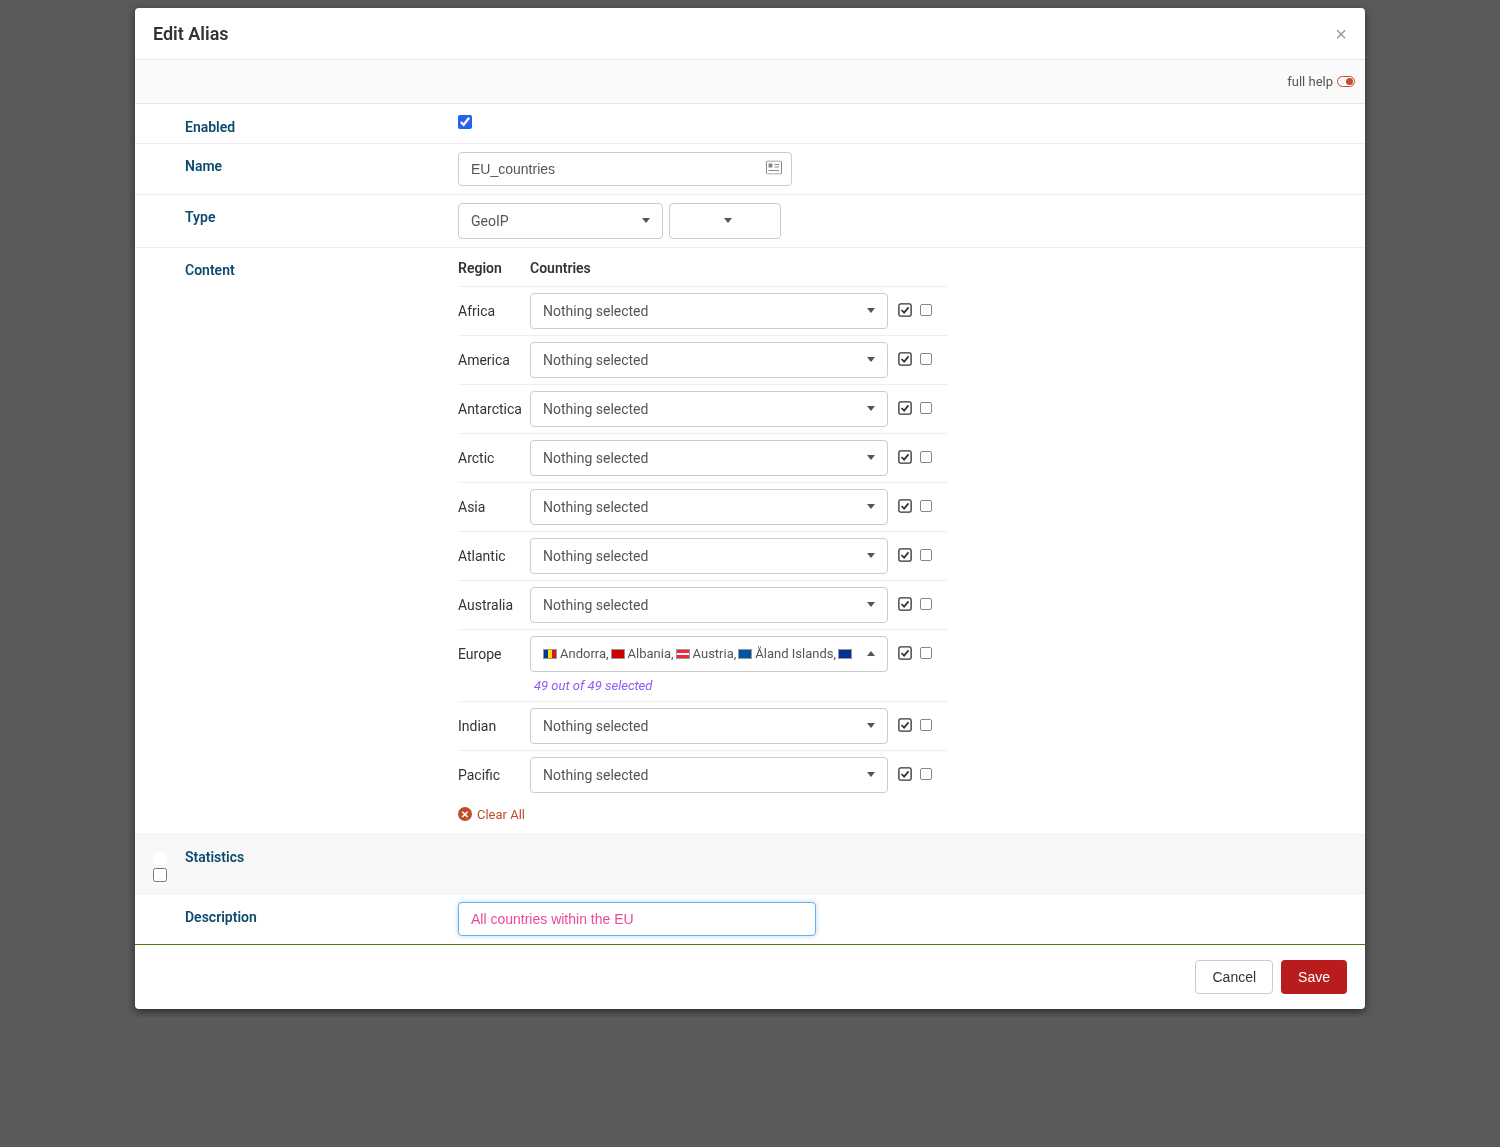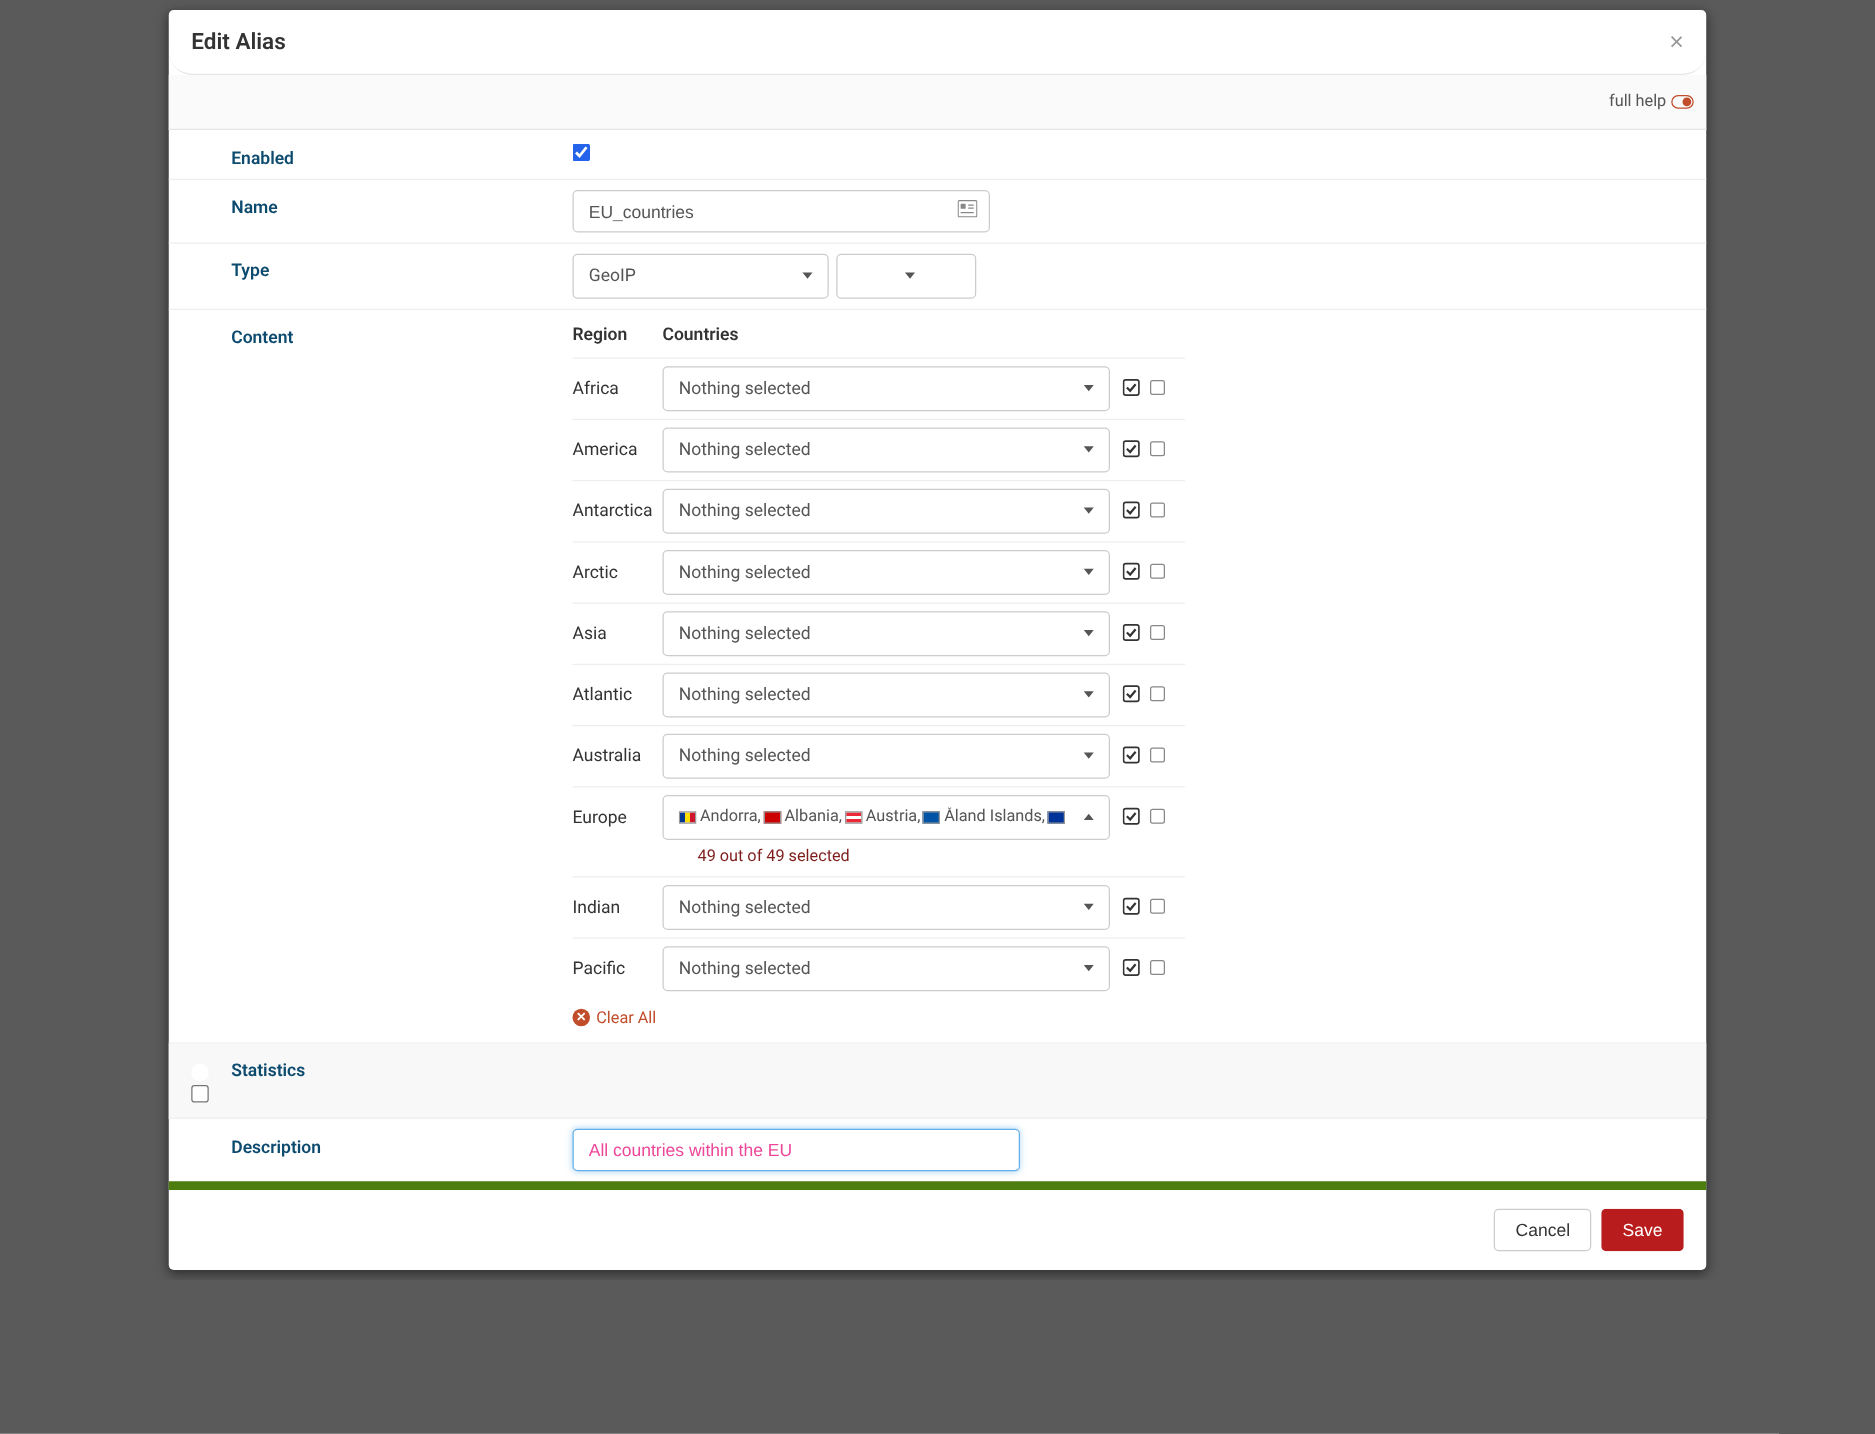"Edit Alias" .modal-header { border-radius: 19px -> none }
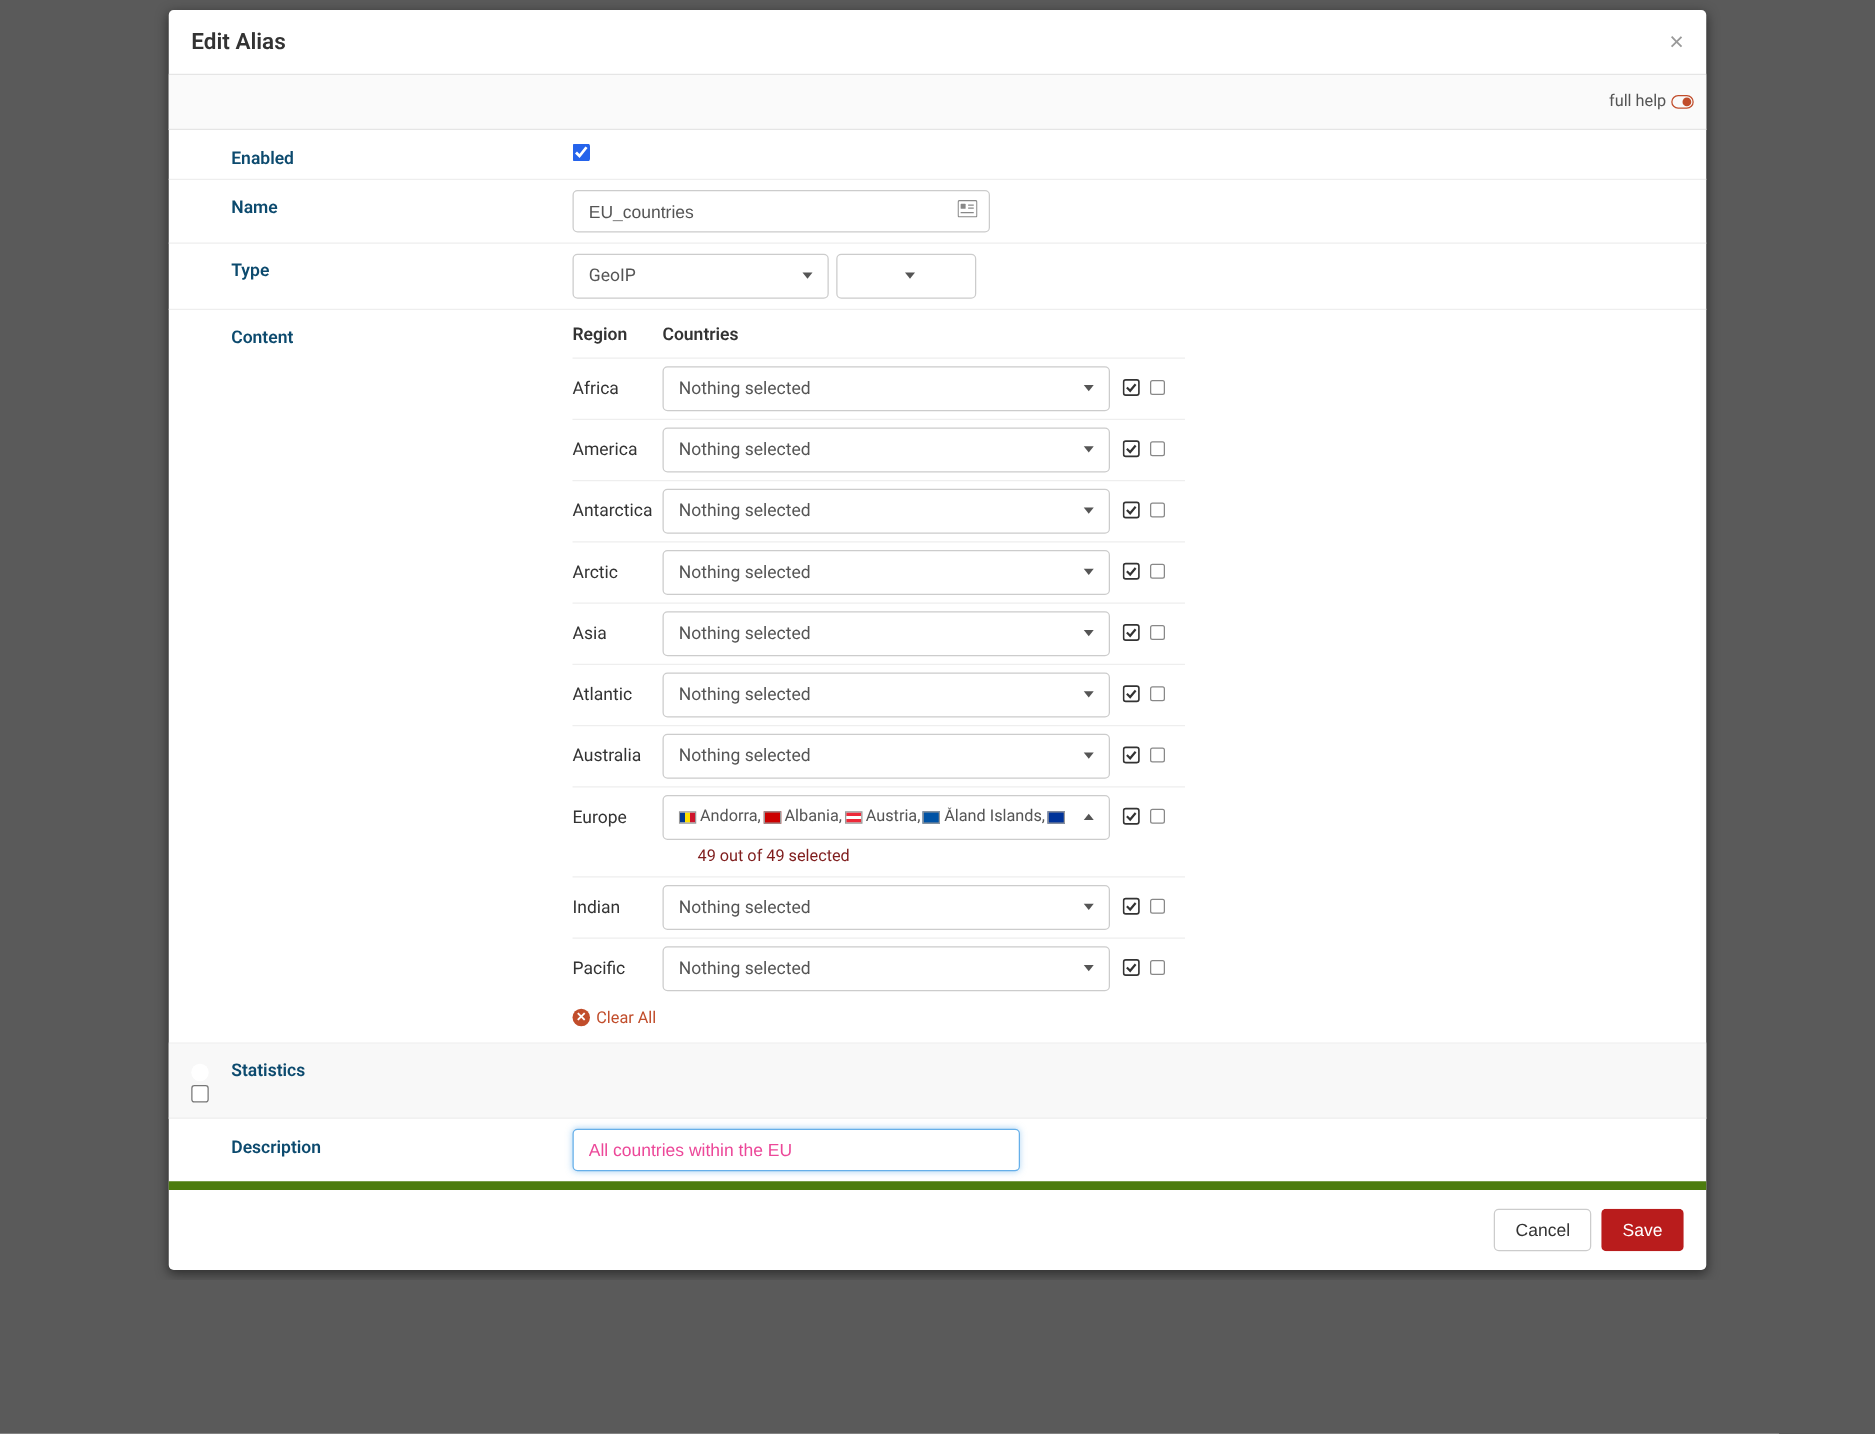"49 out of 49 selected" .selected-text { color: #7f1d1d -> #8b5cf6; font-style: none -> italic; margin-left: 24px -> none }
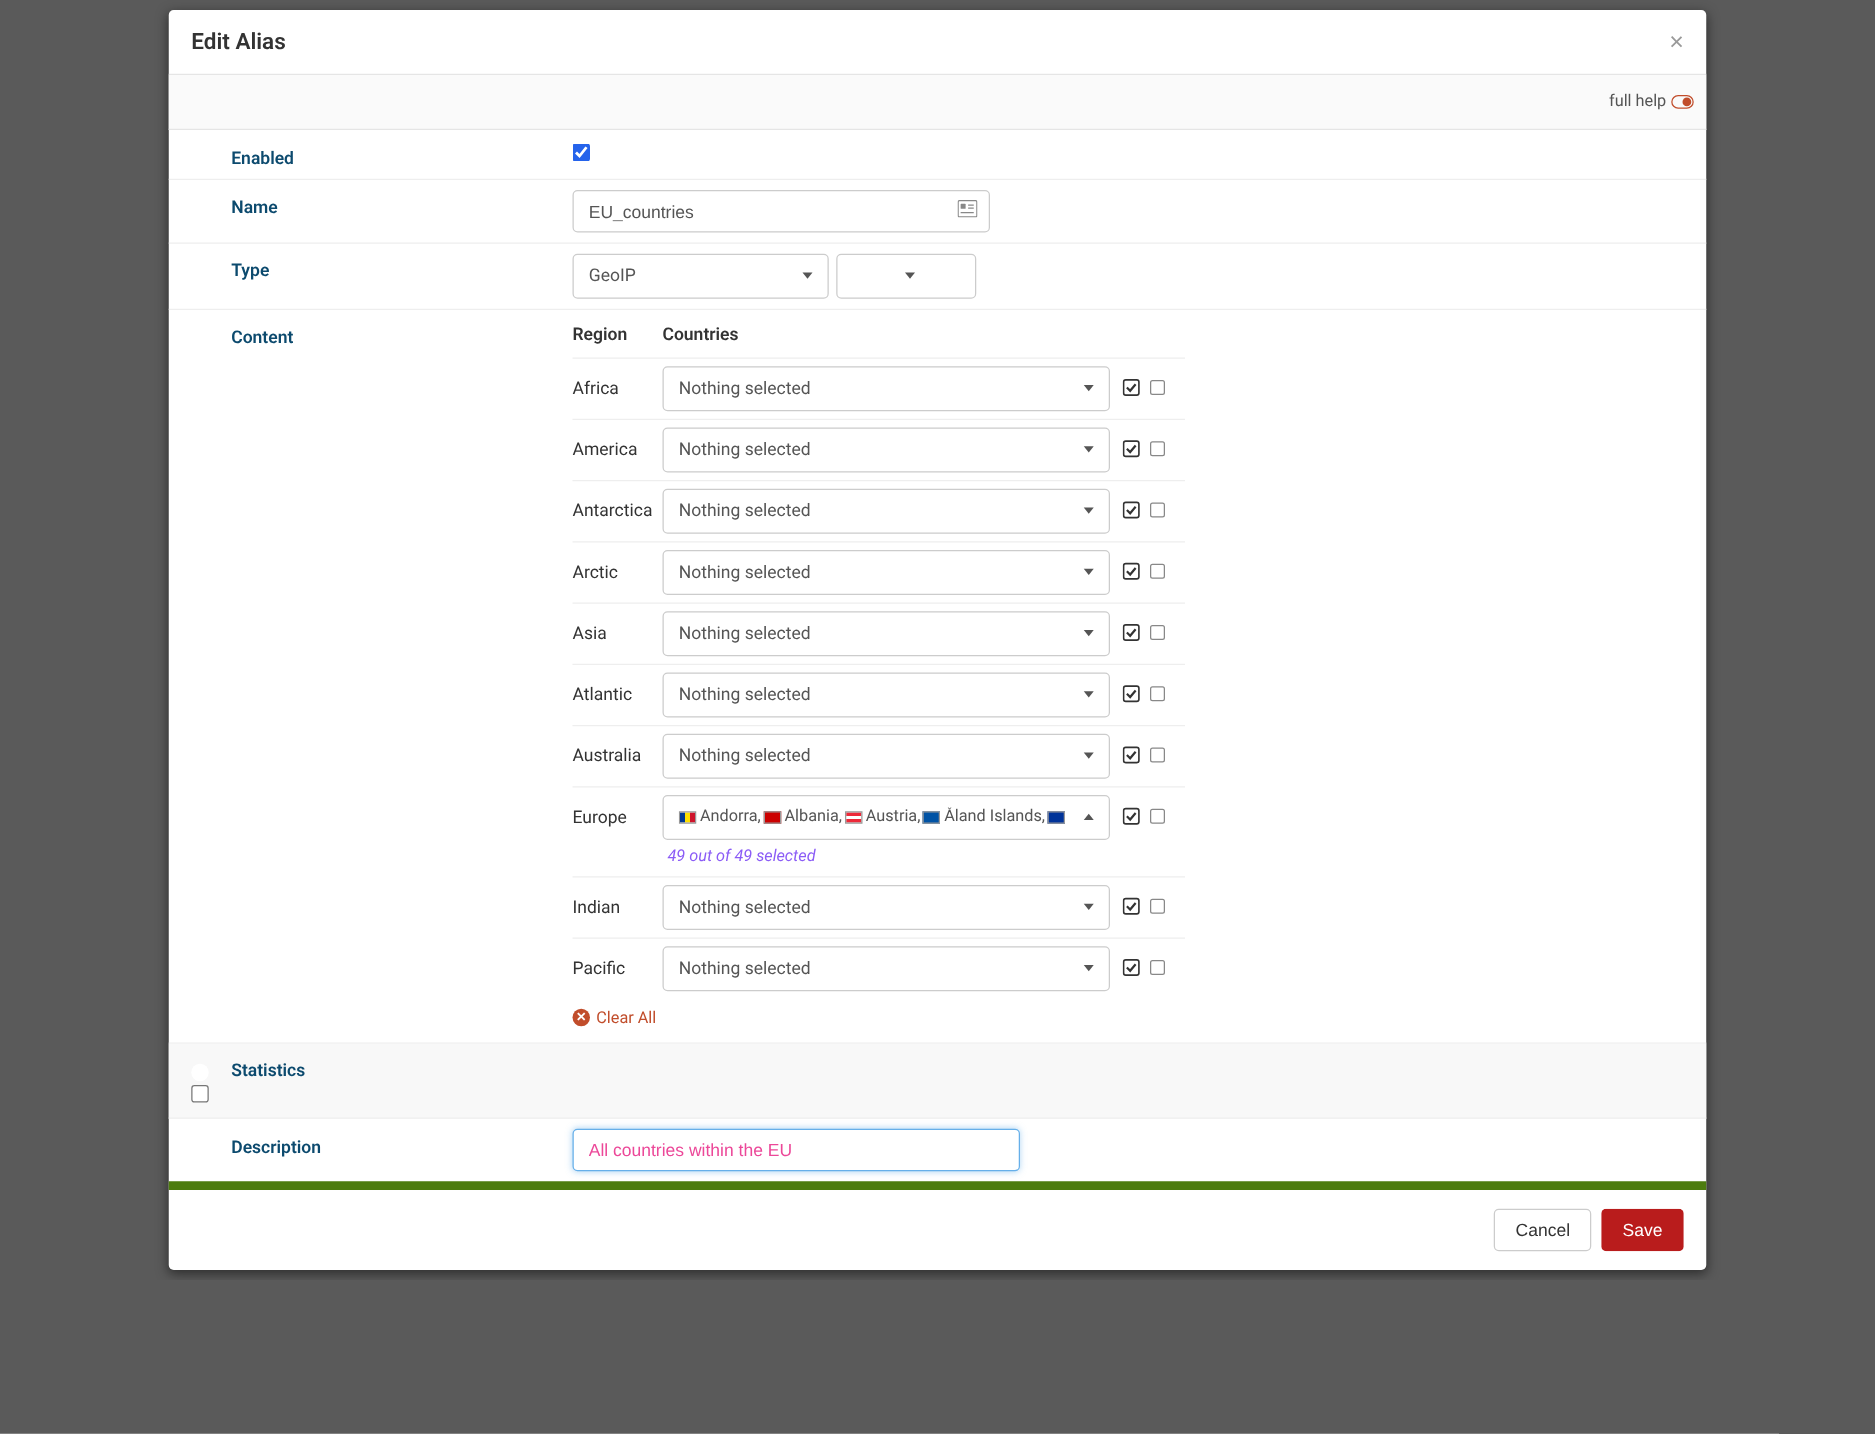"Cancel" .modal-footer { border-top: 7px solid #4d7c0f -> 1px solid #4d7c0f }
